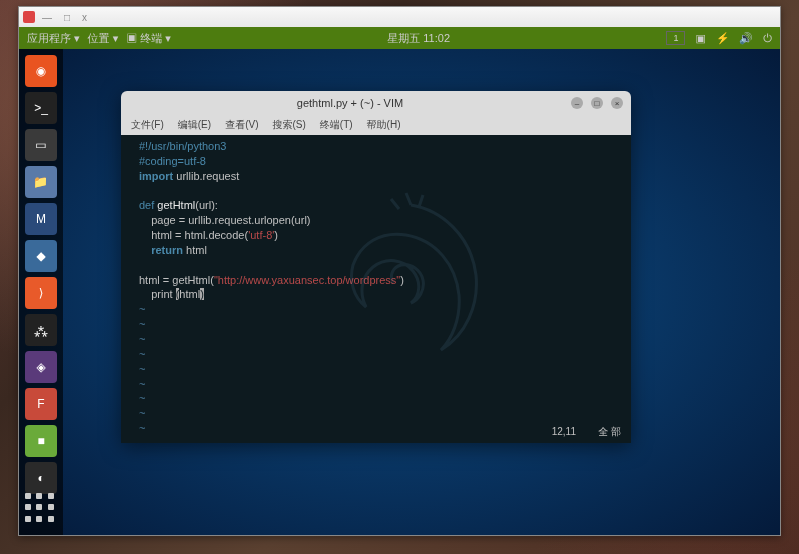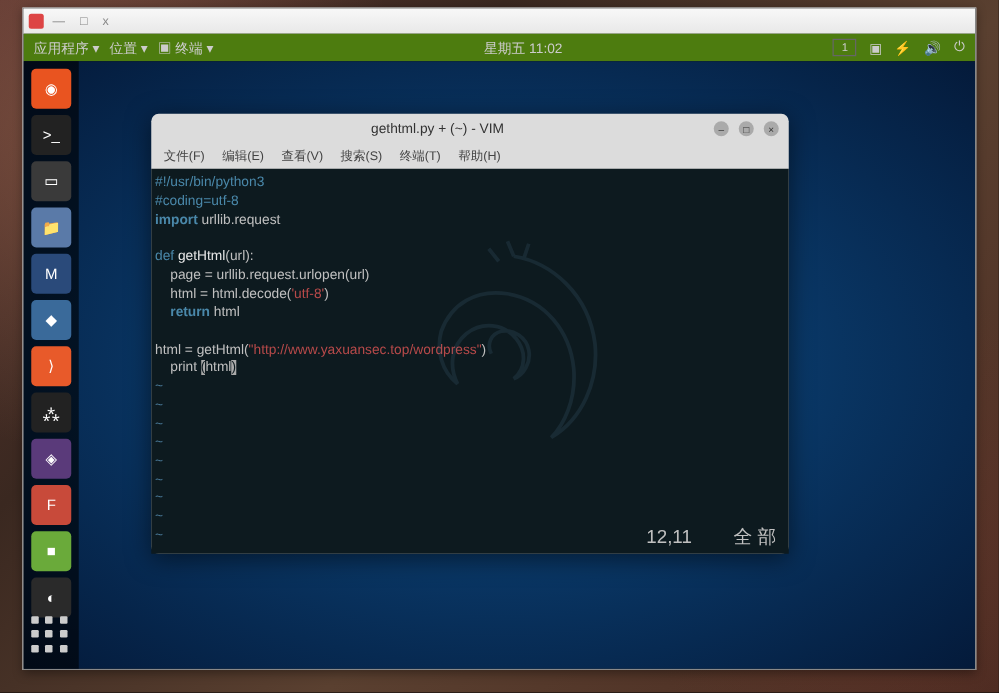"#!/usr/bin/python3" .vim-terminal { padding: 4px 3px -> 4px 18px }
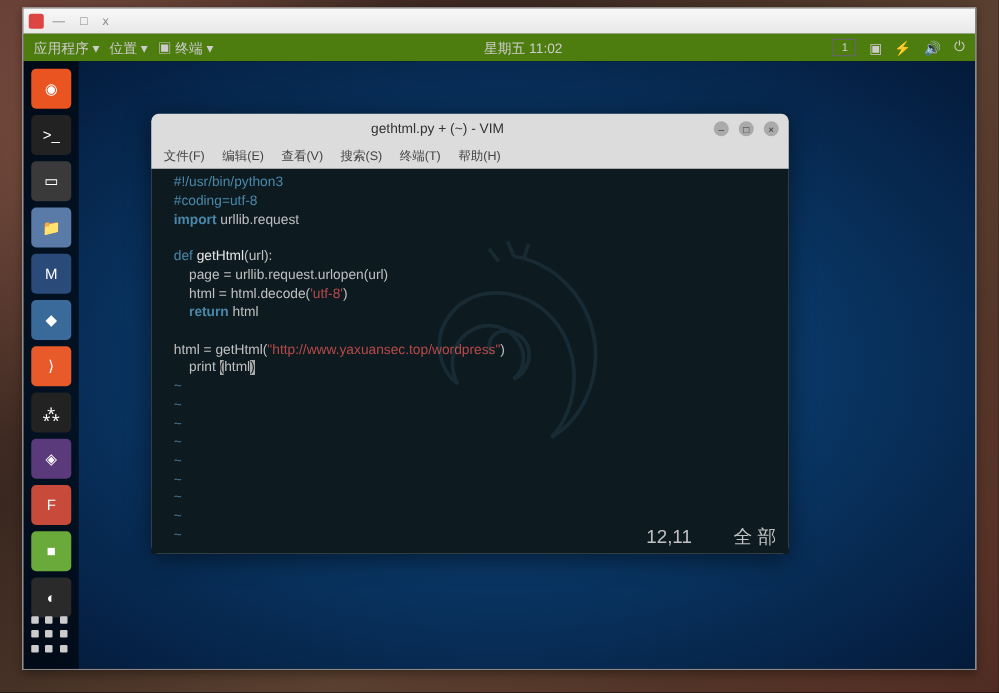"12,11 全 部" .vim-status { font-size: 15px -> 10px }
